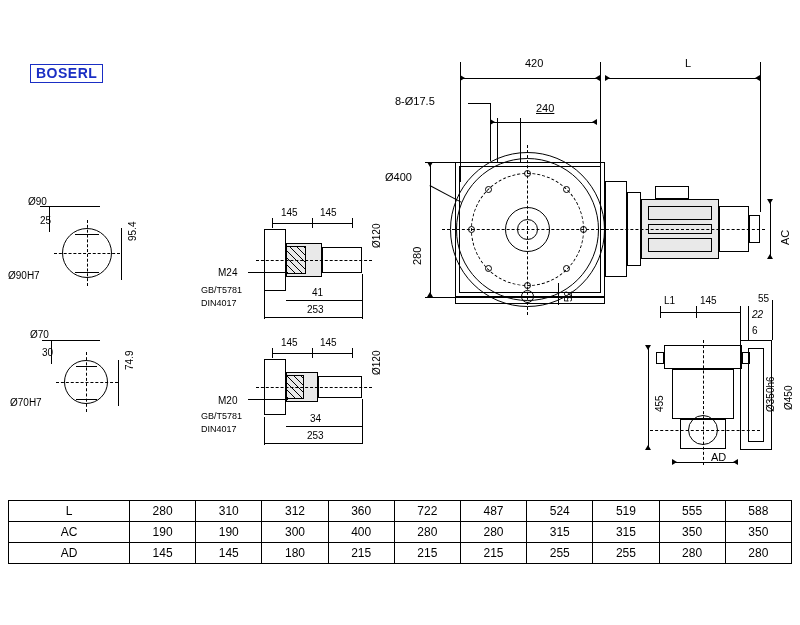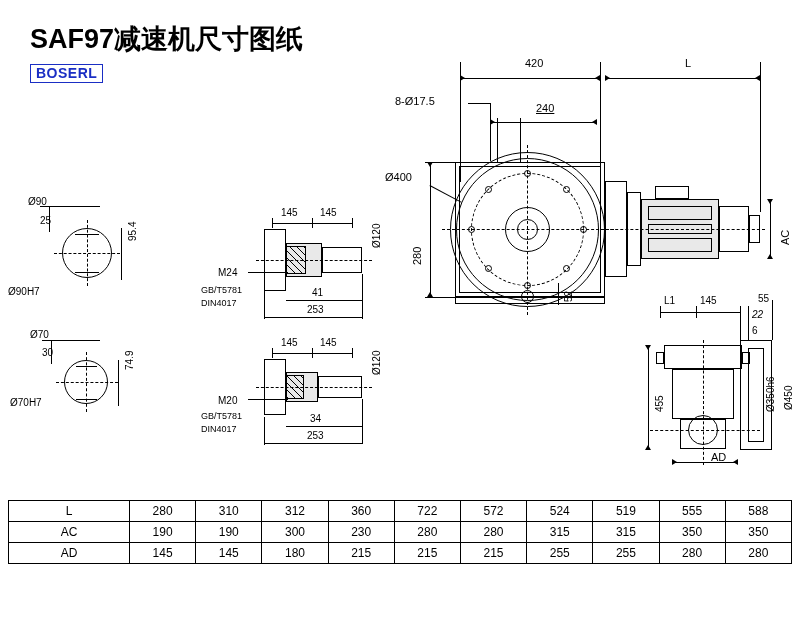"SAF97减速机尺寸图纸" div.t { html: <div>SAF97减速机尺寸图纸</div> -> none }
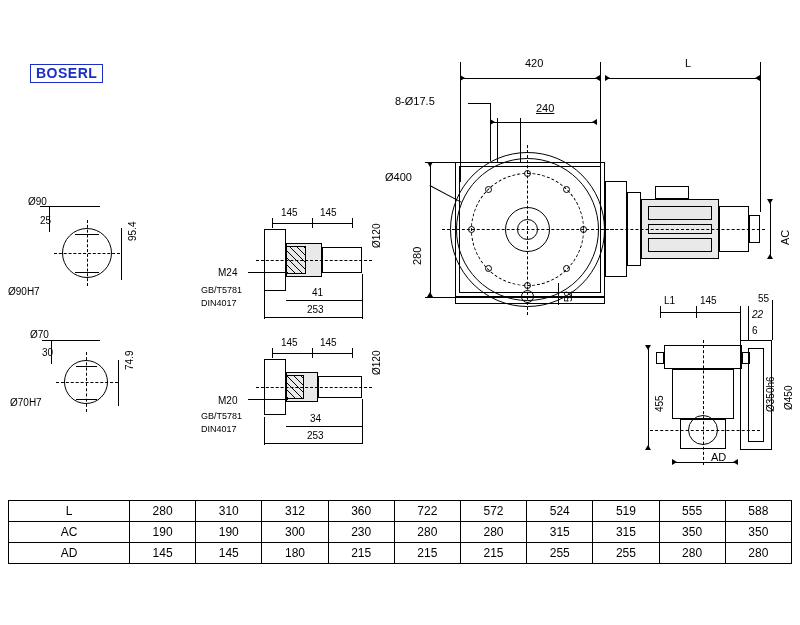"Ø90H7" div.t { top: 287px -> 271px }
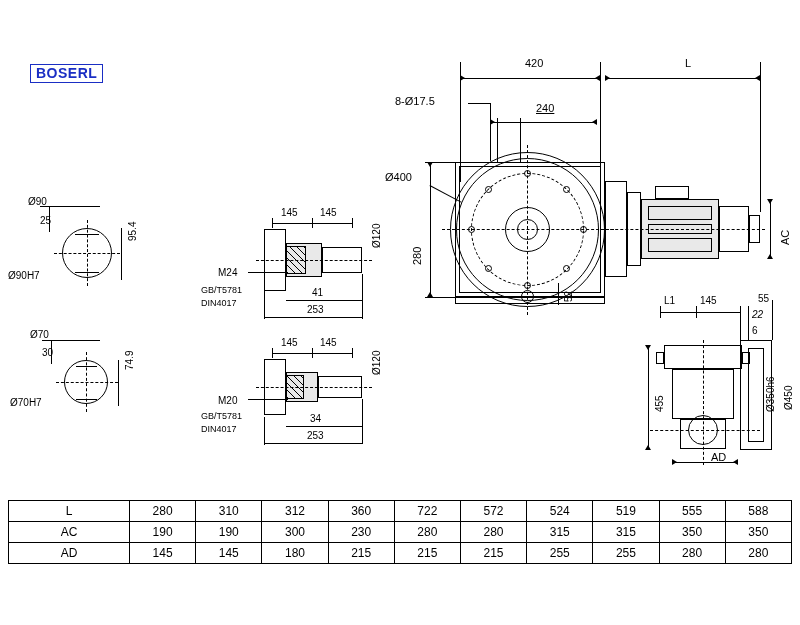"572" td { text: 572 -> 487 }
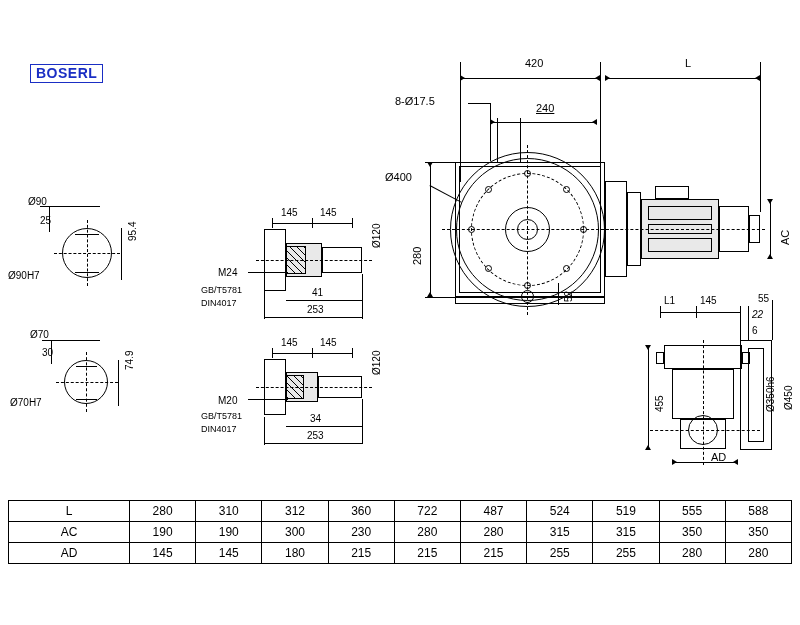"230" td { text: 230 -> 400 }
